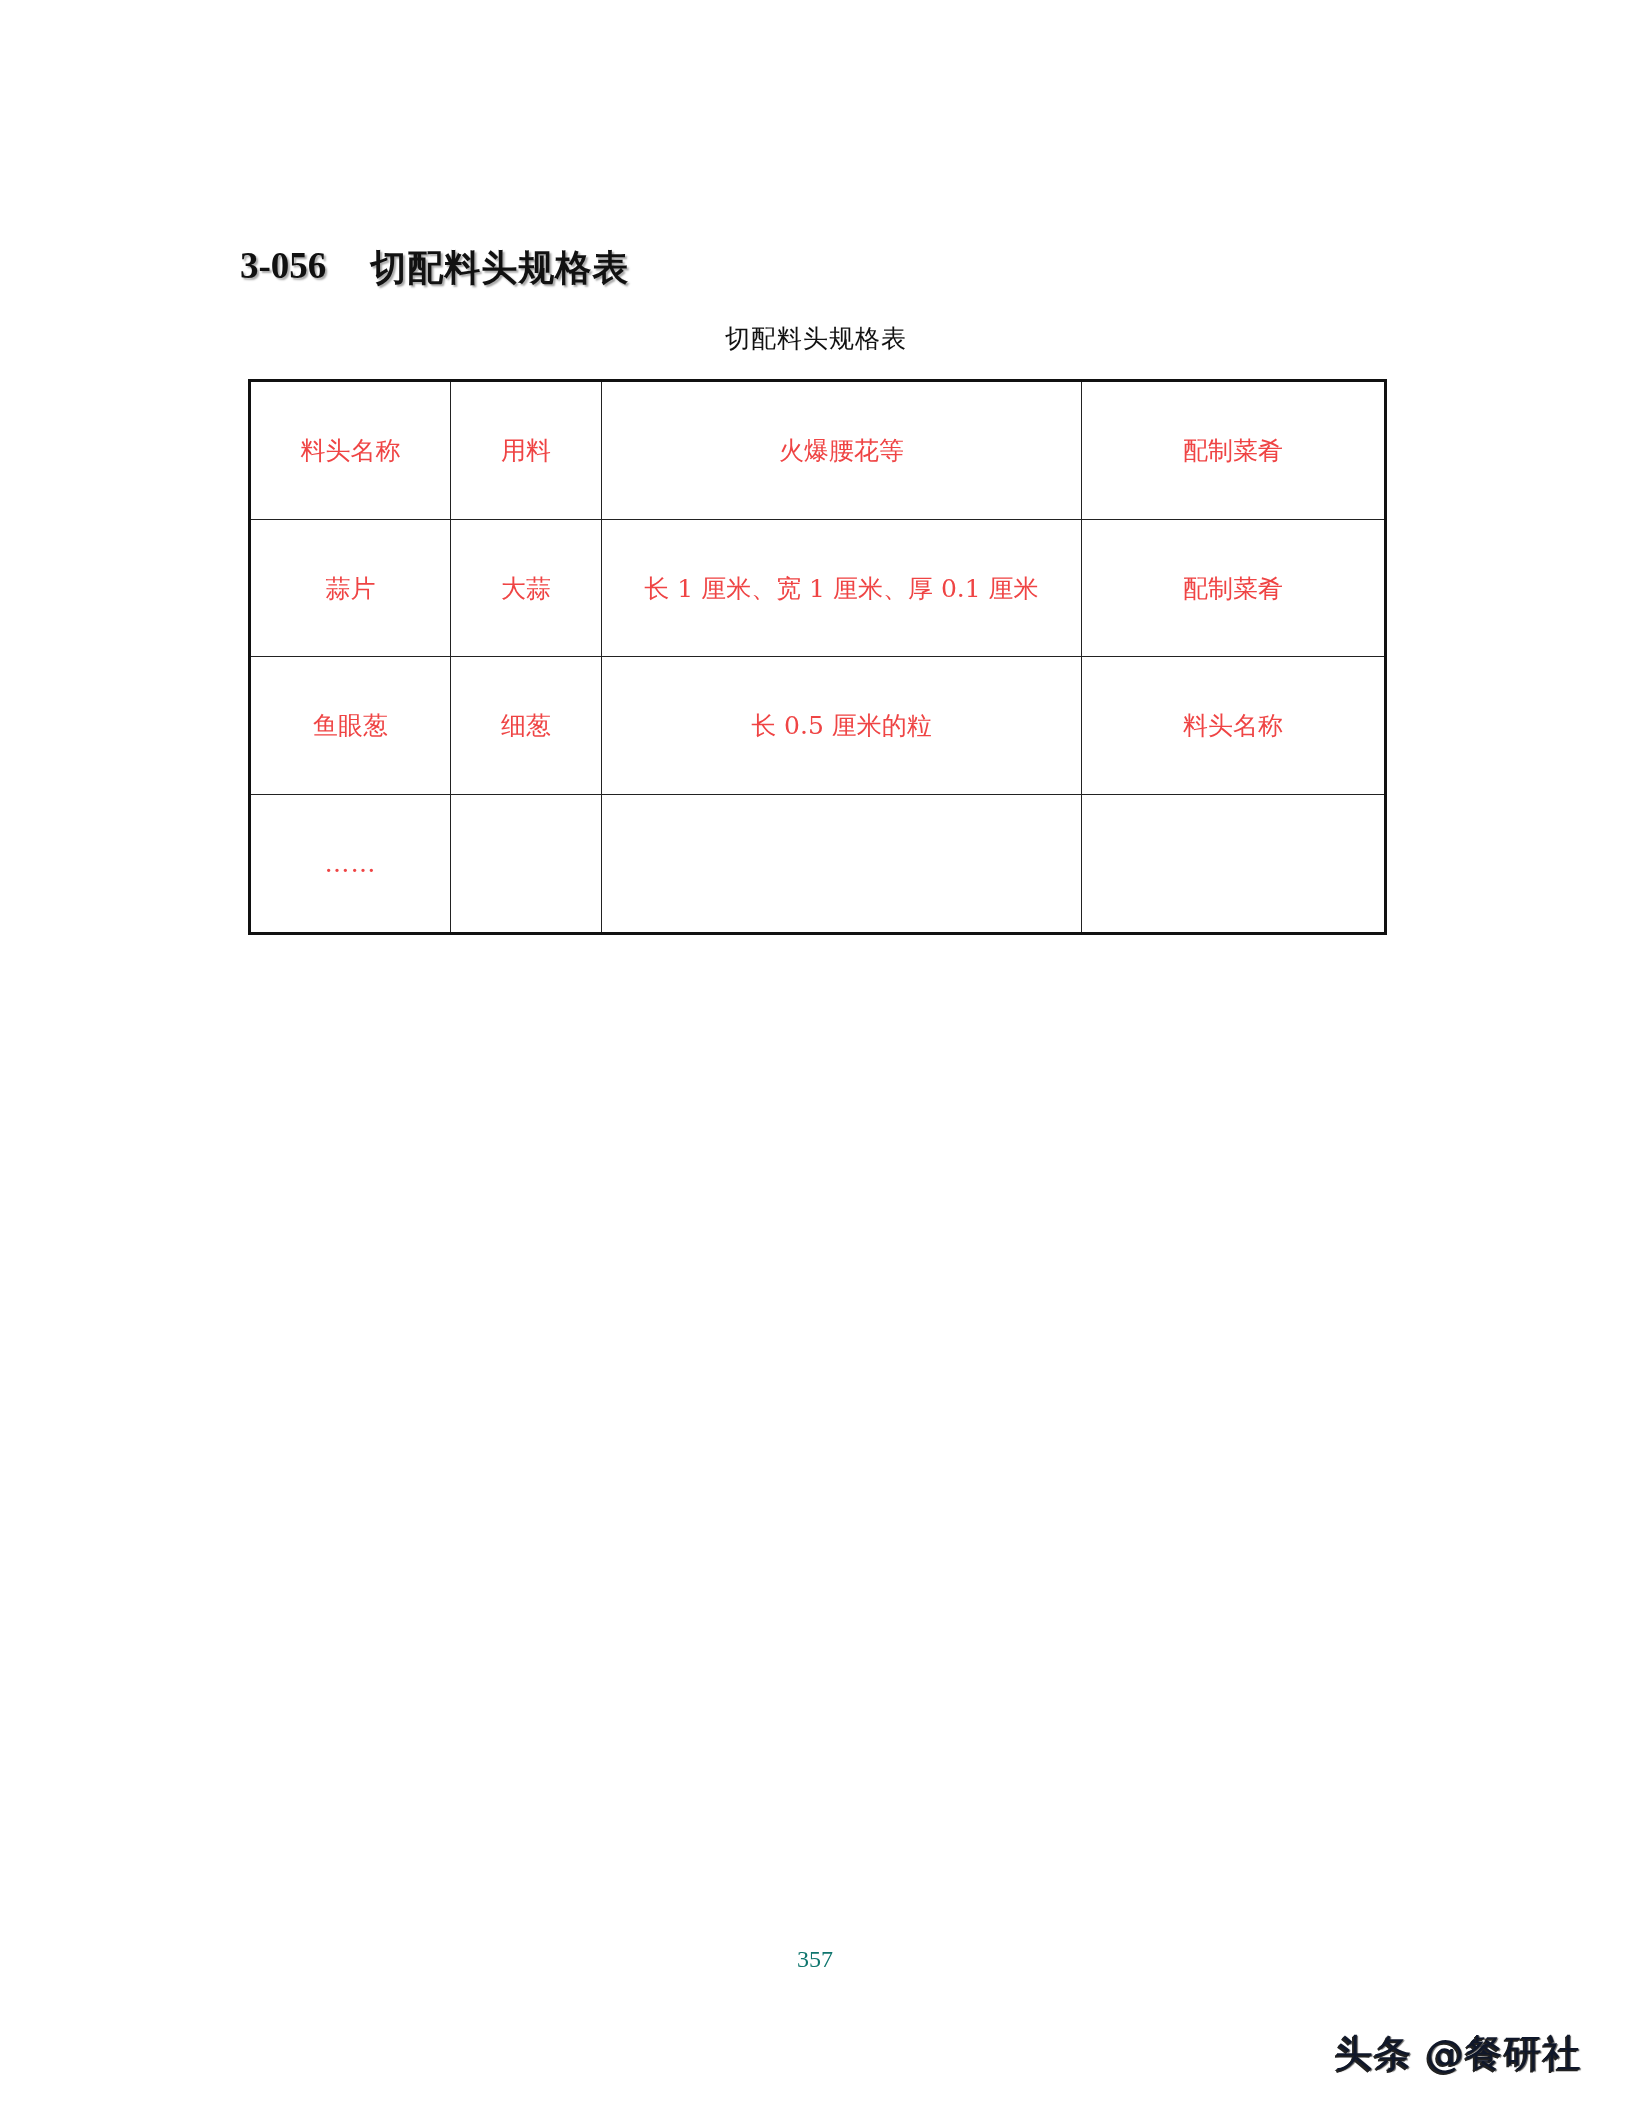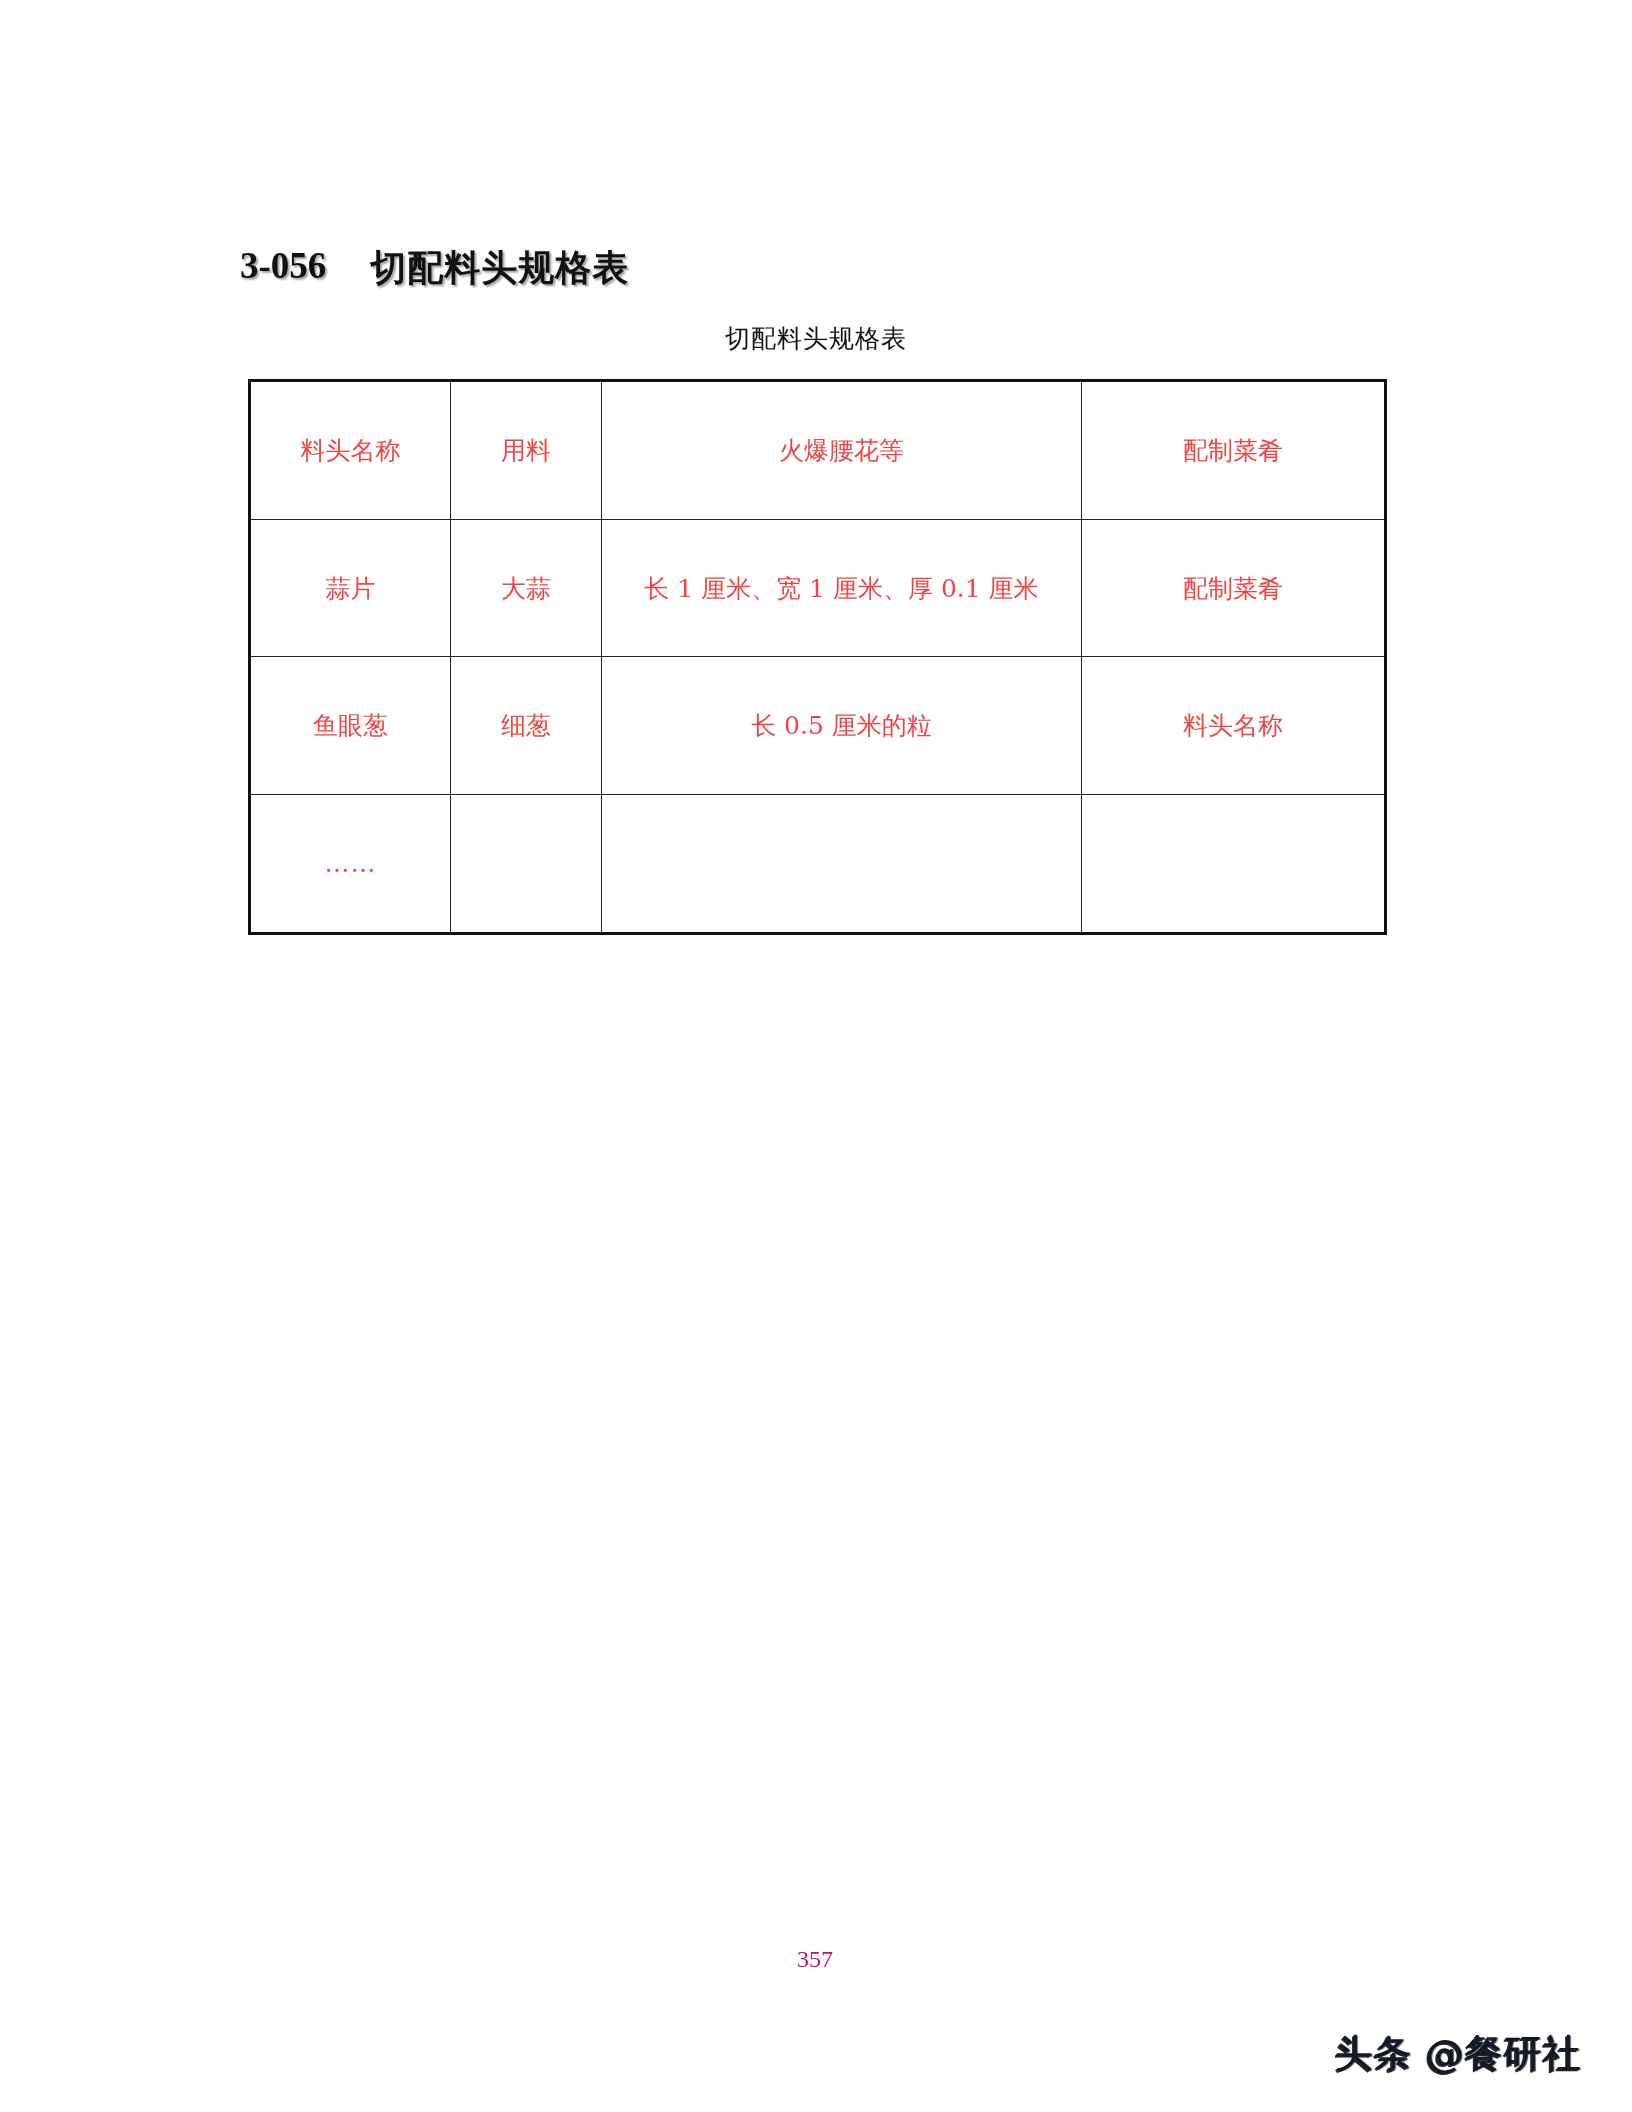"357" .page-num { color: #be185d -> #0f766e }
